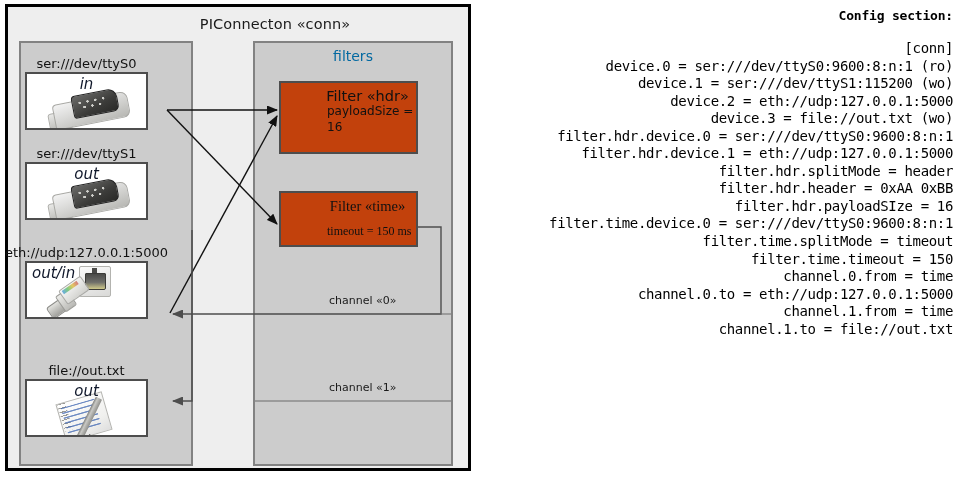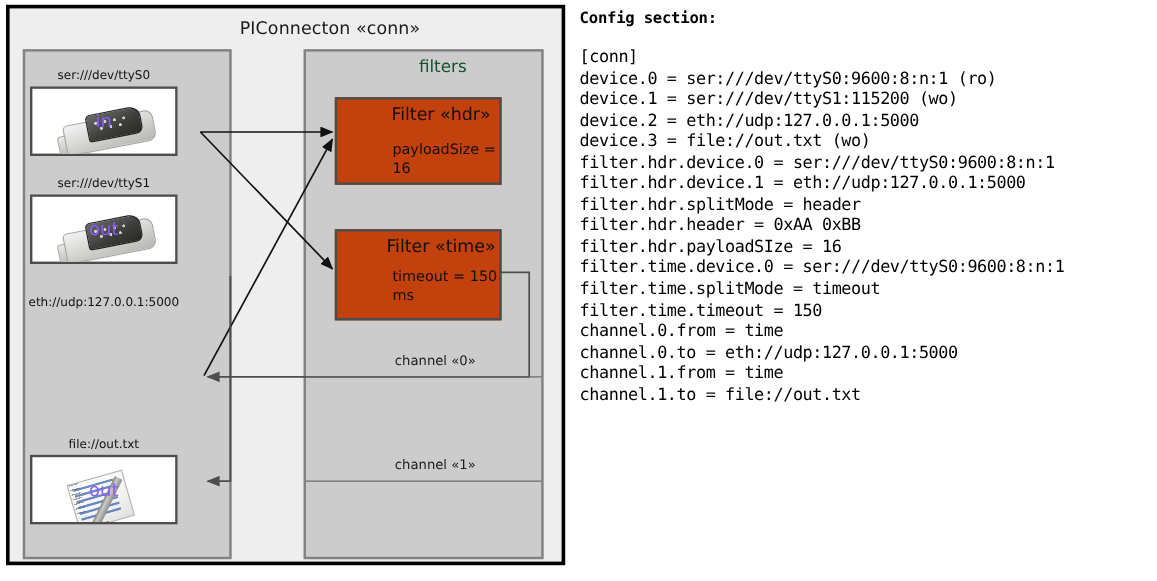"Config section:" #config-panel { text-align: none -> right }
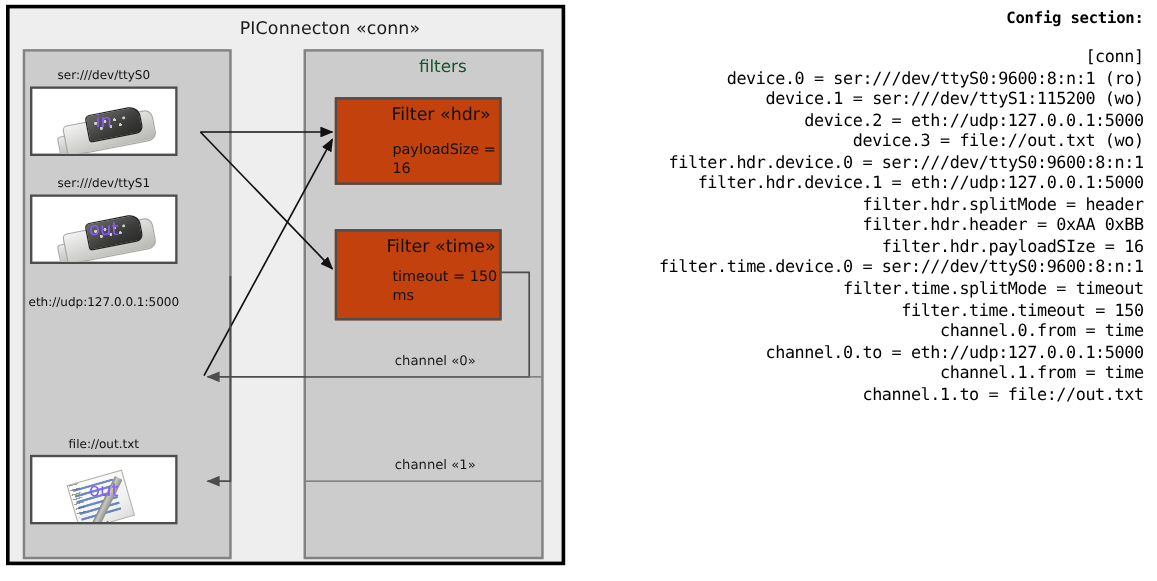"ser:///dev/ttyS0" .device-caption { font-size: 10px -> 13px }
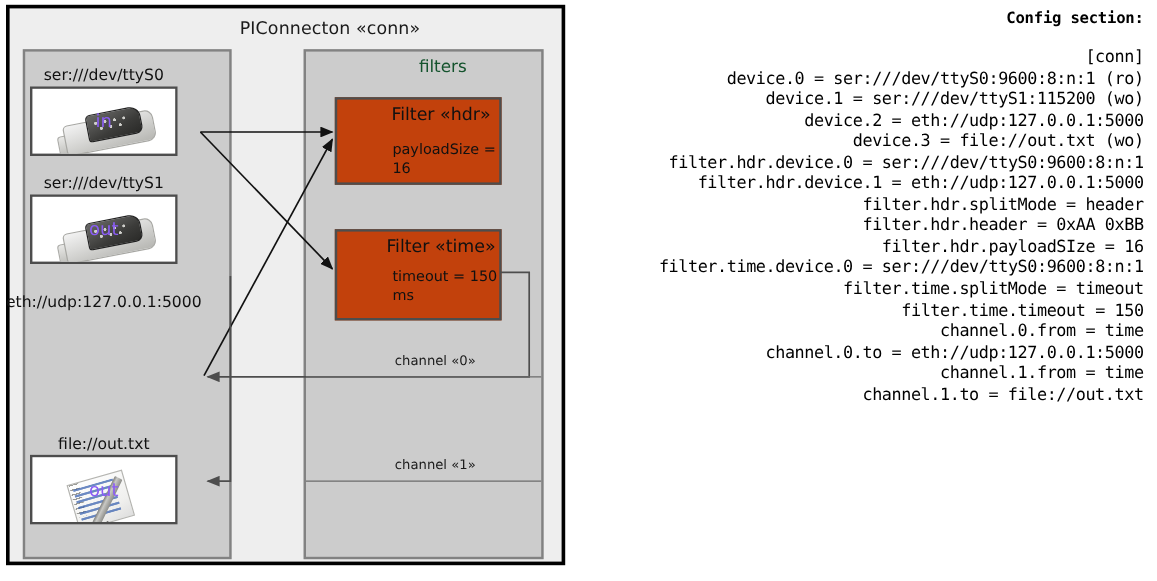"filters" .gray-title { color: #14532d -> #0369a1; left: 16px -> 0 }
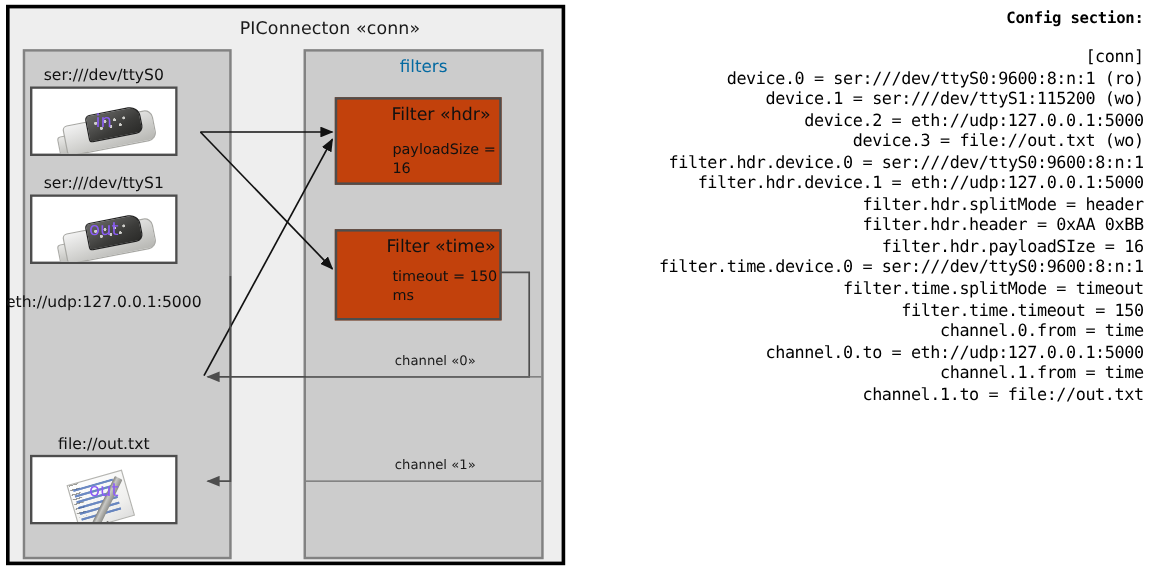"in" .device-tile .tile-label { color: #8b5cf6 -> #0f172a; font-style: none -> italic; top: 18px -> 1px }
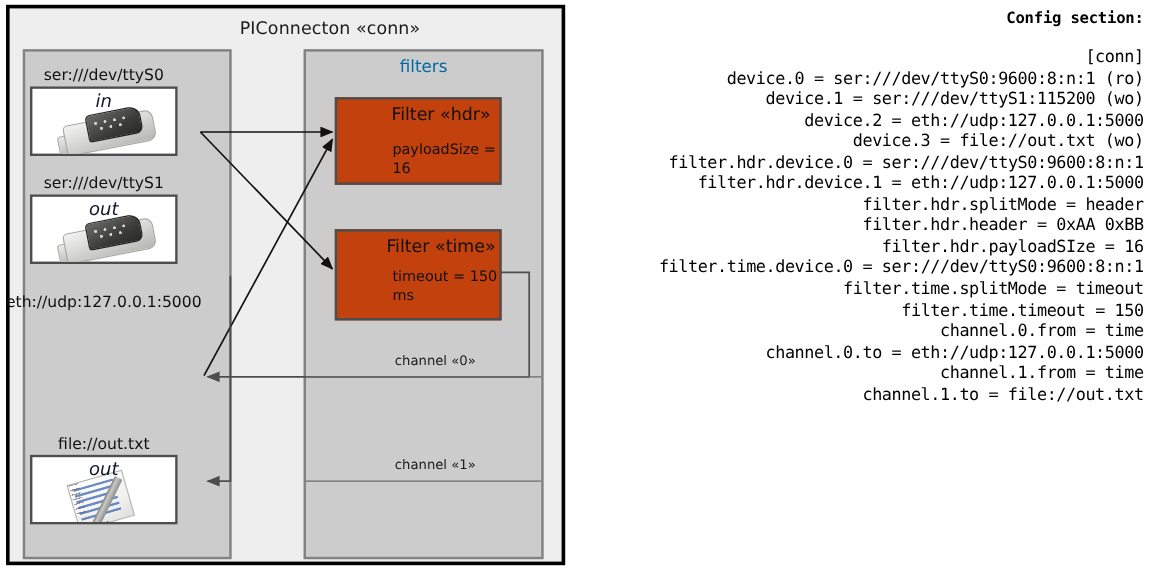"payloadSize = 16" div.filter-props { margin-top: 13px -> 0 }
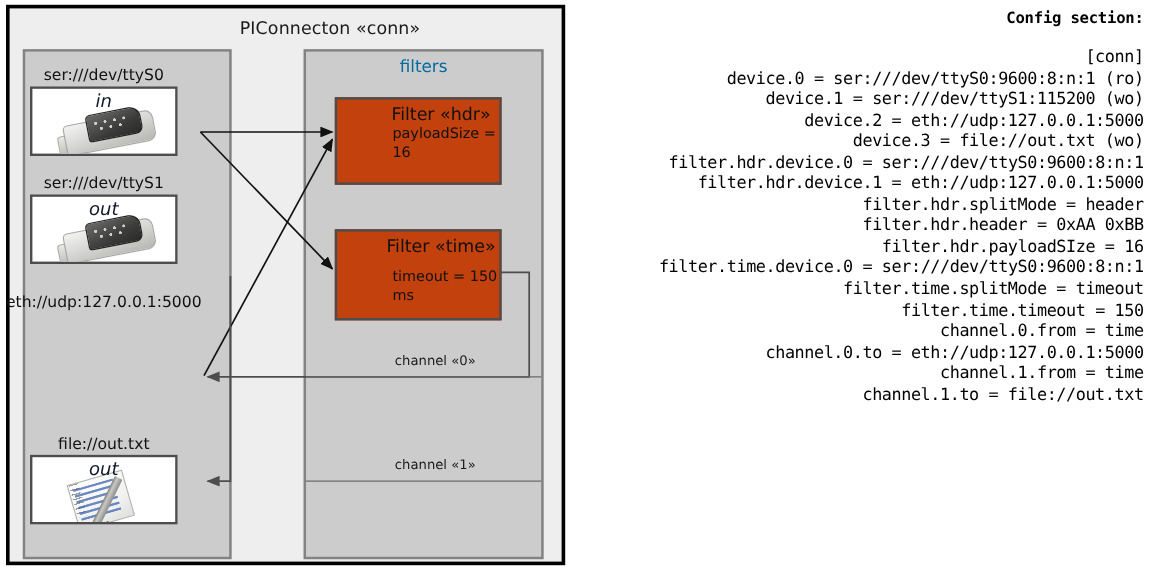"Filter «time»" div.filter-tile { font-family: none -> Liberation Serif, serif; height: 76px -> 56px }
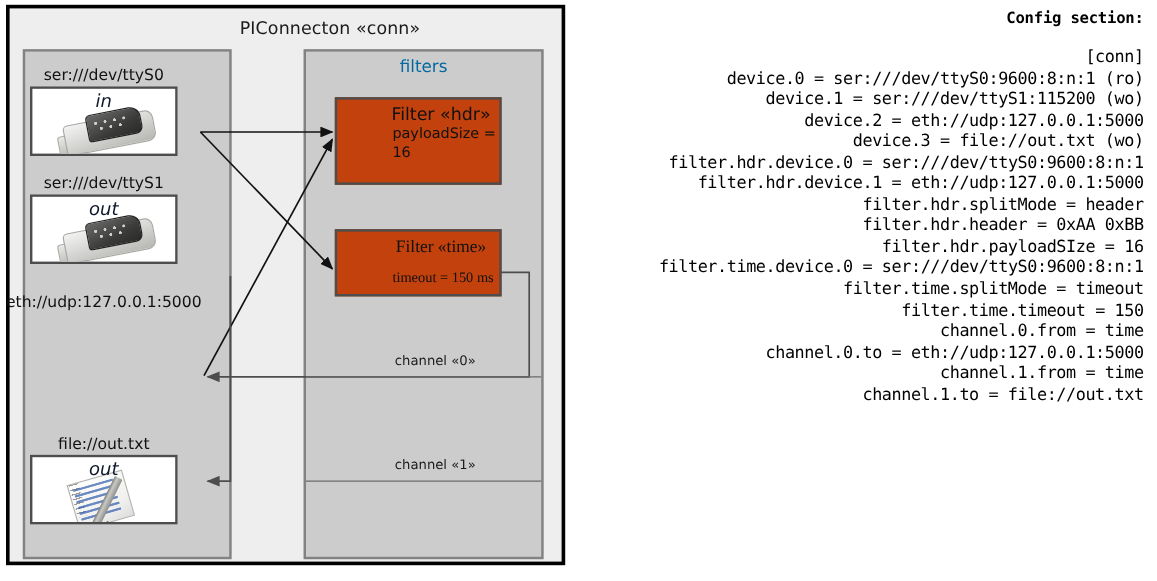"out/in" div.device-tile { html: none -> <div> <div>out/in</div> <div> <div></div> <div></div> </div> <div> <div></div> <div></div> <div></div> <div></div> </div> </div> }
